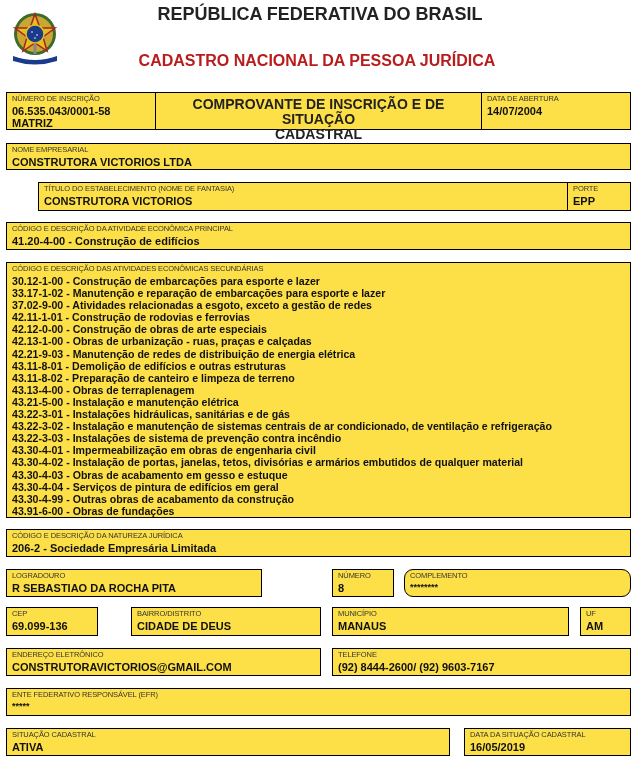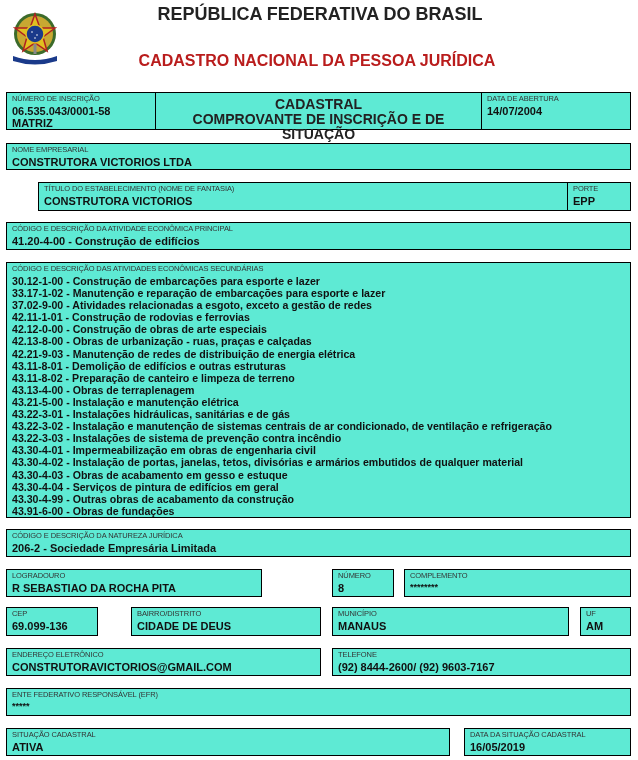"NÚMERO DE INSCRIÇÃO" .box { background: #5eead4 -> #fde047 }
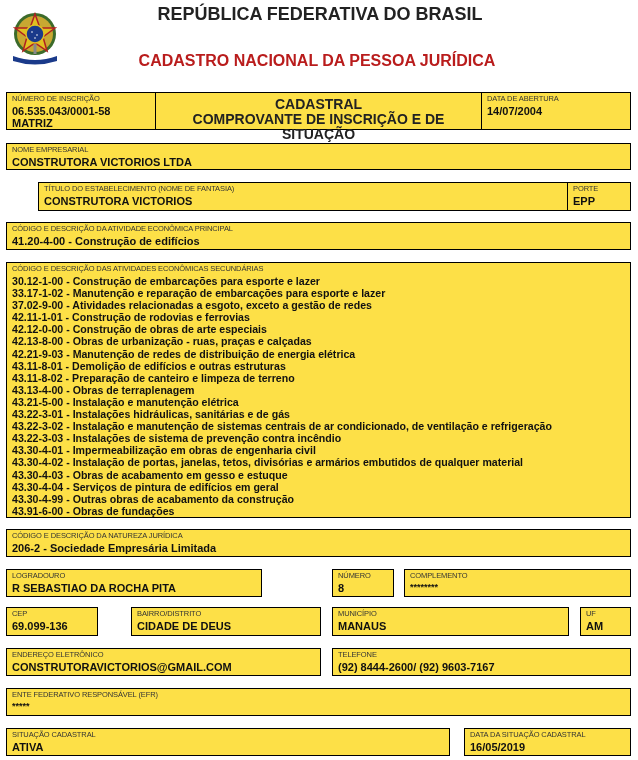"CADASTRAL" div { order: before "COMPROVANTE DE INSCRIÇÃO E DE" -> after "COMPROVANTE DE INSCRIÇÃO E DE" }
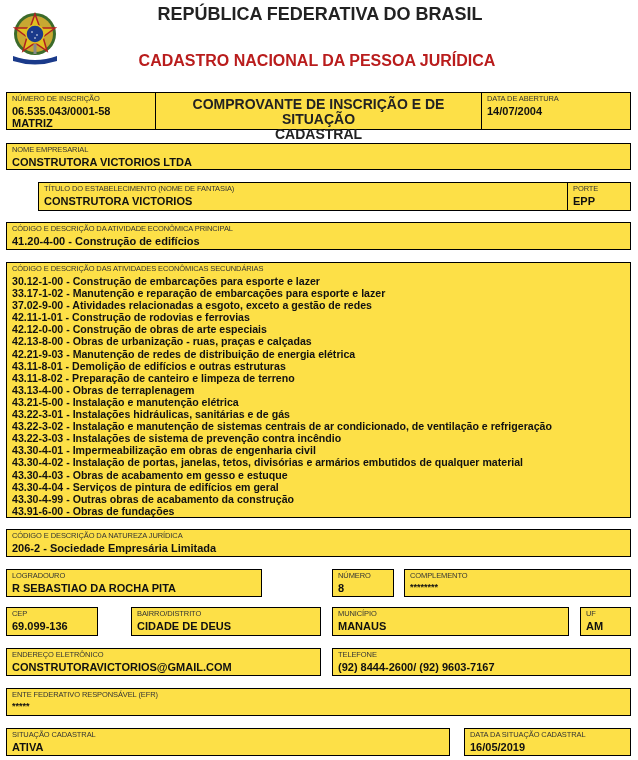"42.13-8-00 - Obras de urbanização" li { text: 42.13-8-00 -> 42.13-1-00 }
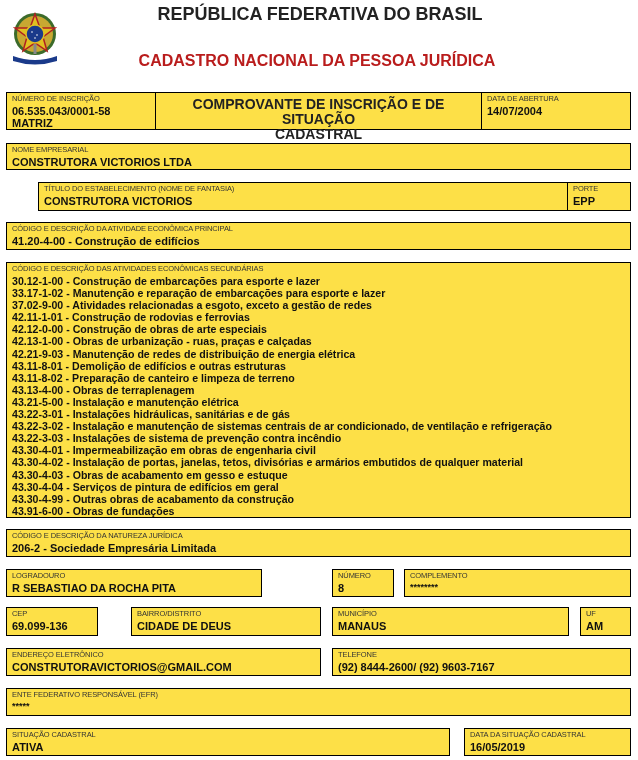"COMPLEMENTO" div.box { border-radius: none -> 9px }
